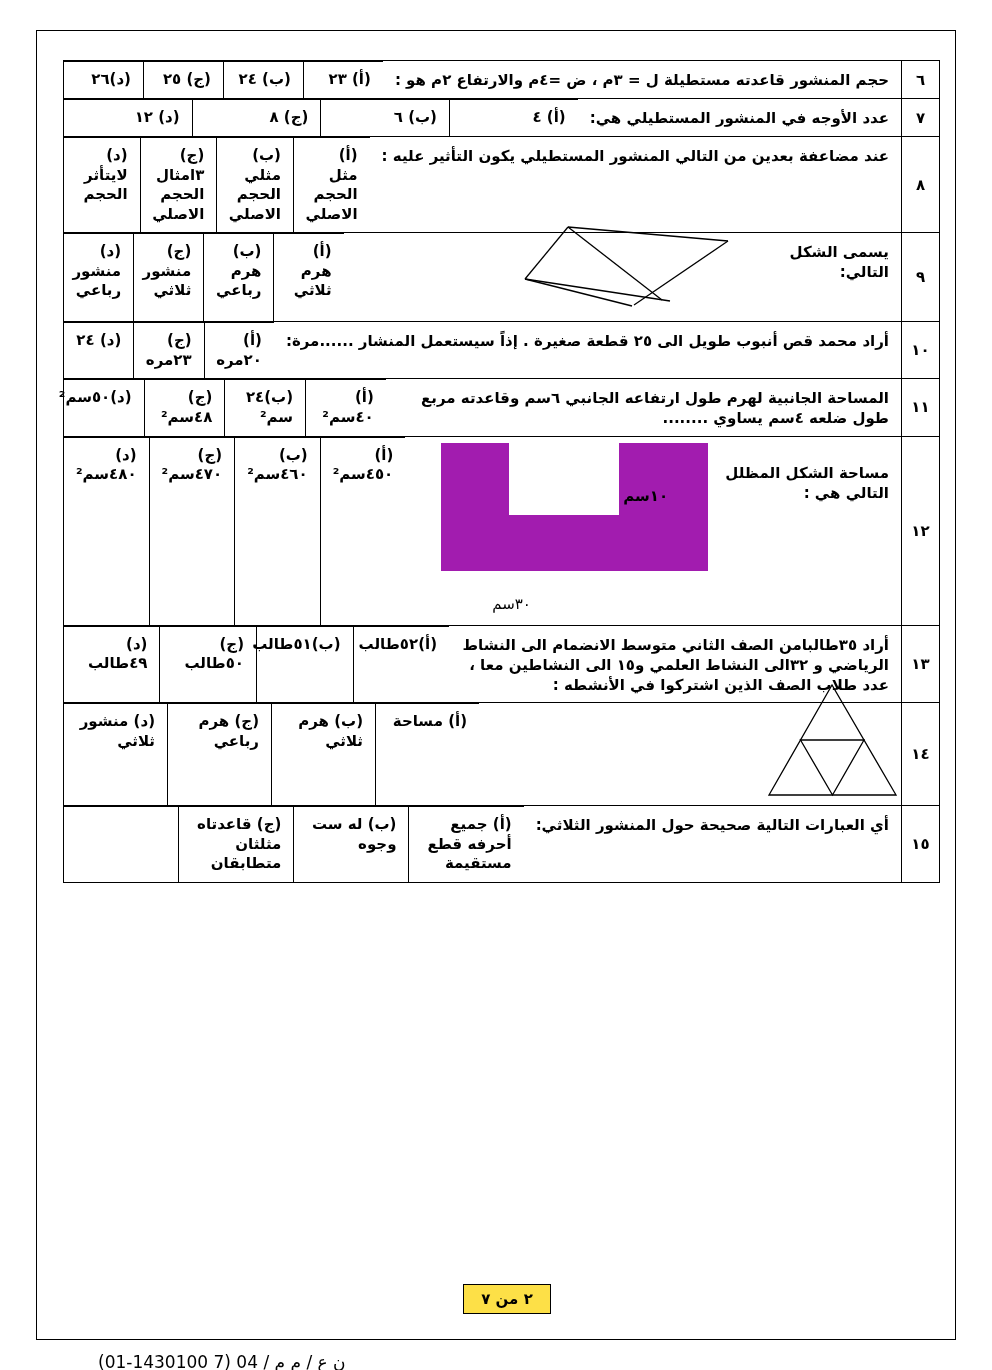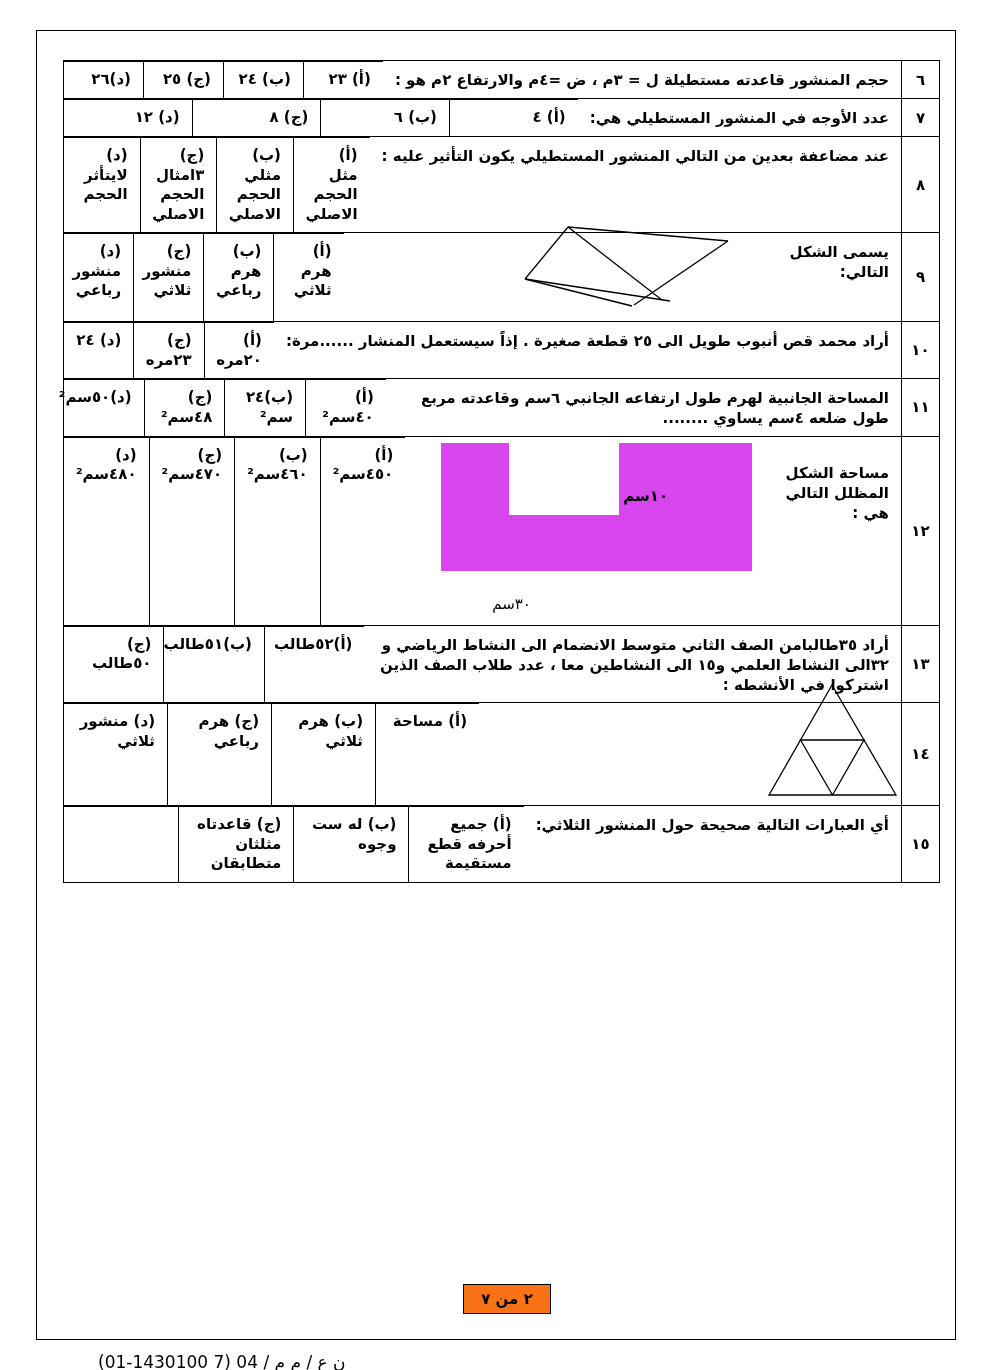"١٠سم" .shape12 { background: #d946ef -> #a21caf; padding-left: 44px -> none }
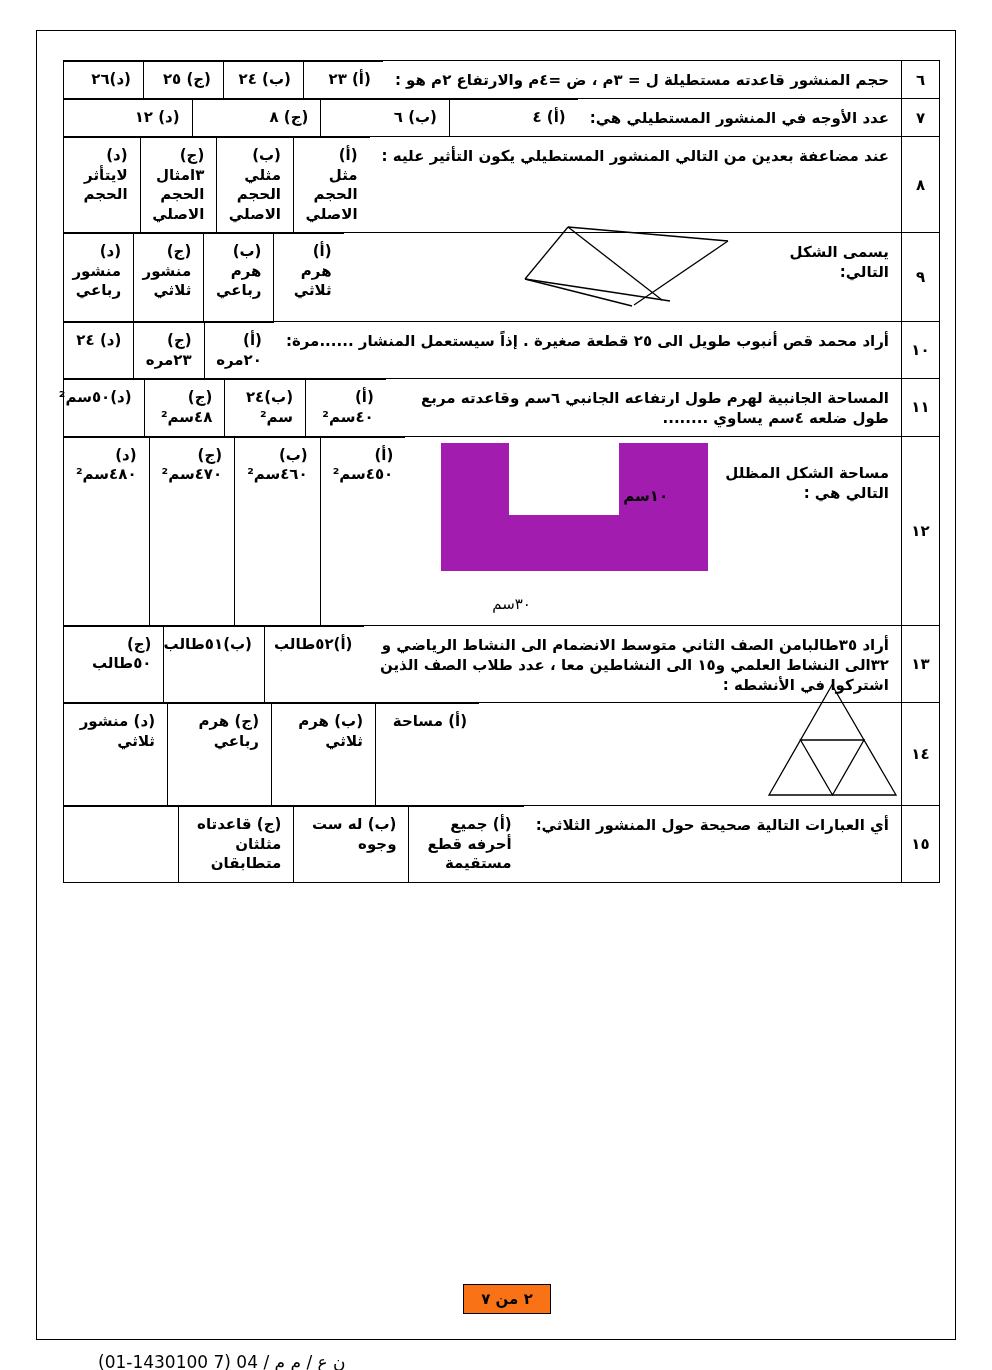"(د) ٤٩طالب" div.opt { html: none -> <div>(د) ٤٩طالب</div> }
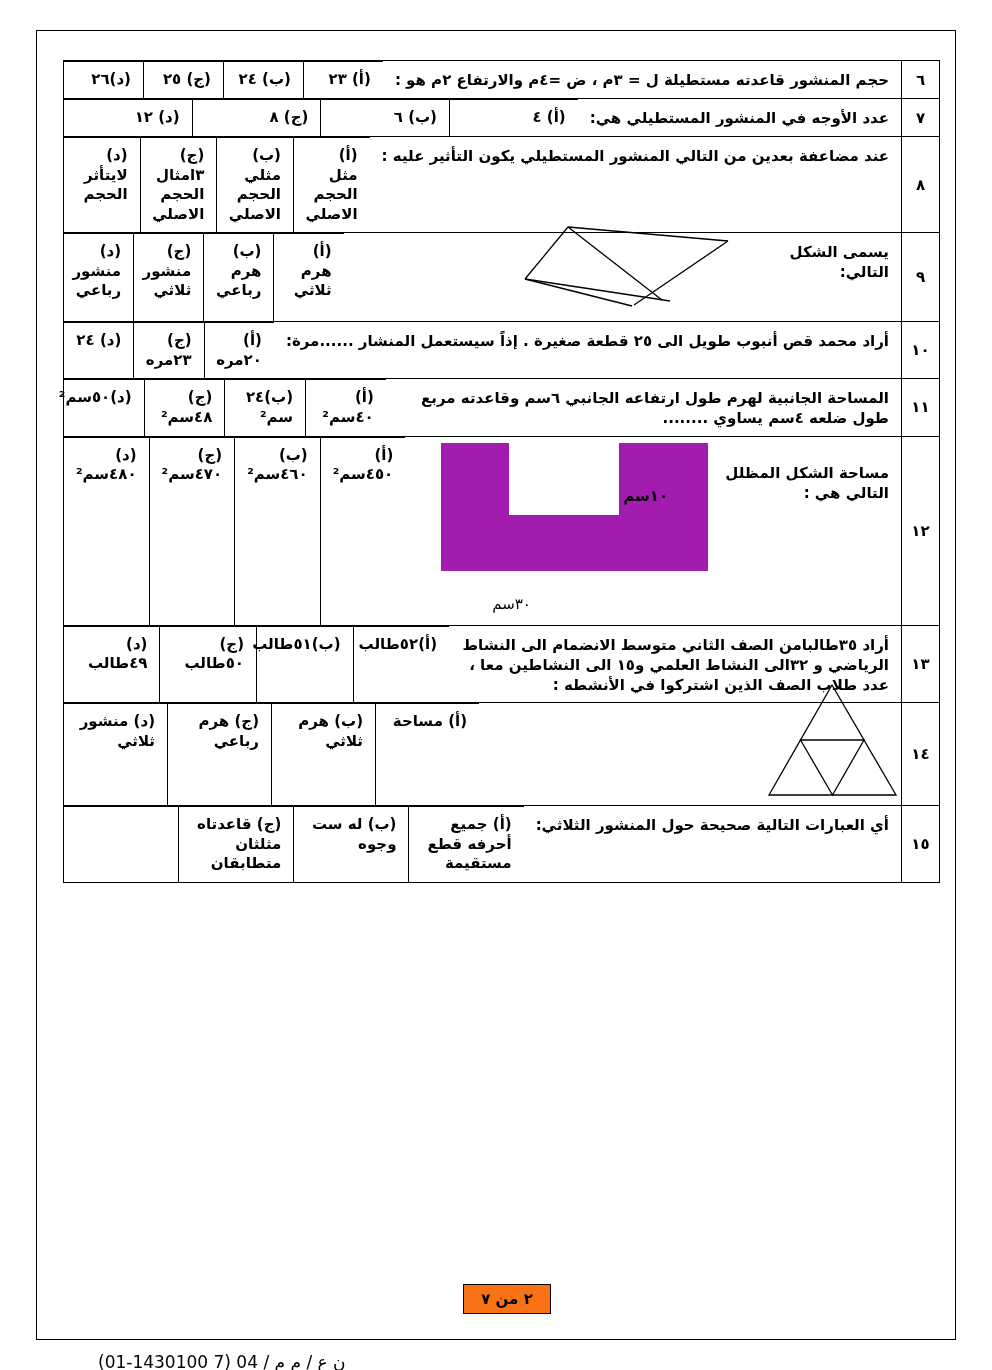"٢ من ٧" .page-num-box { background: #f97316 -> #fde047 }
